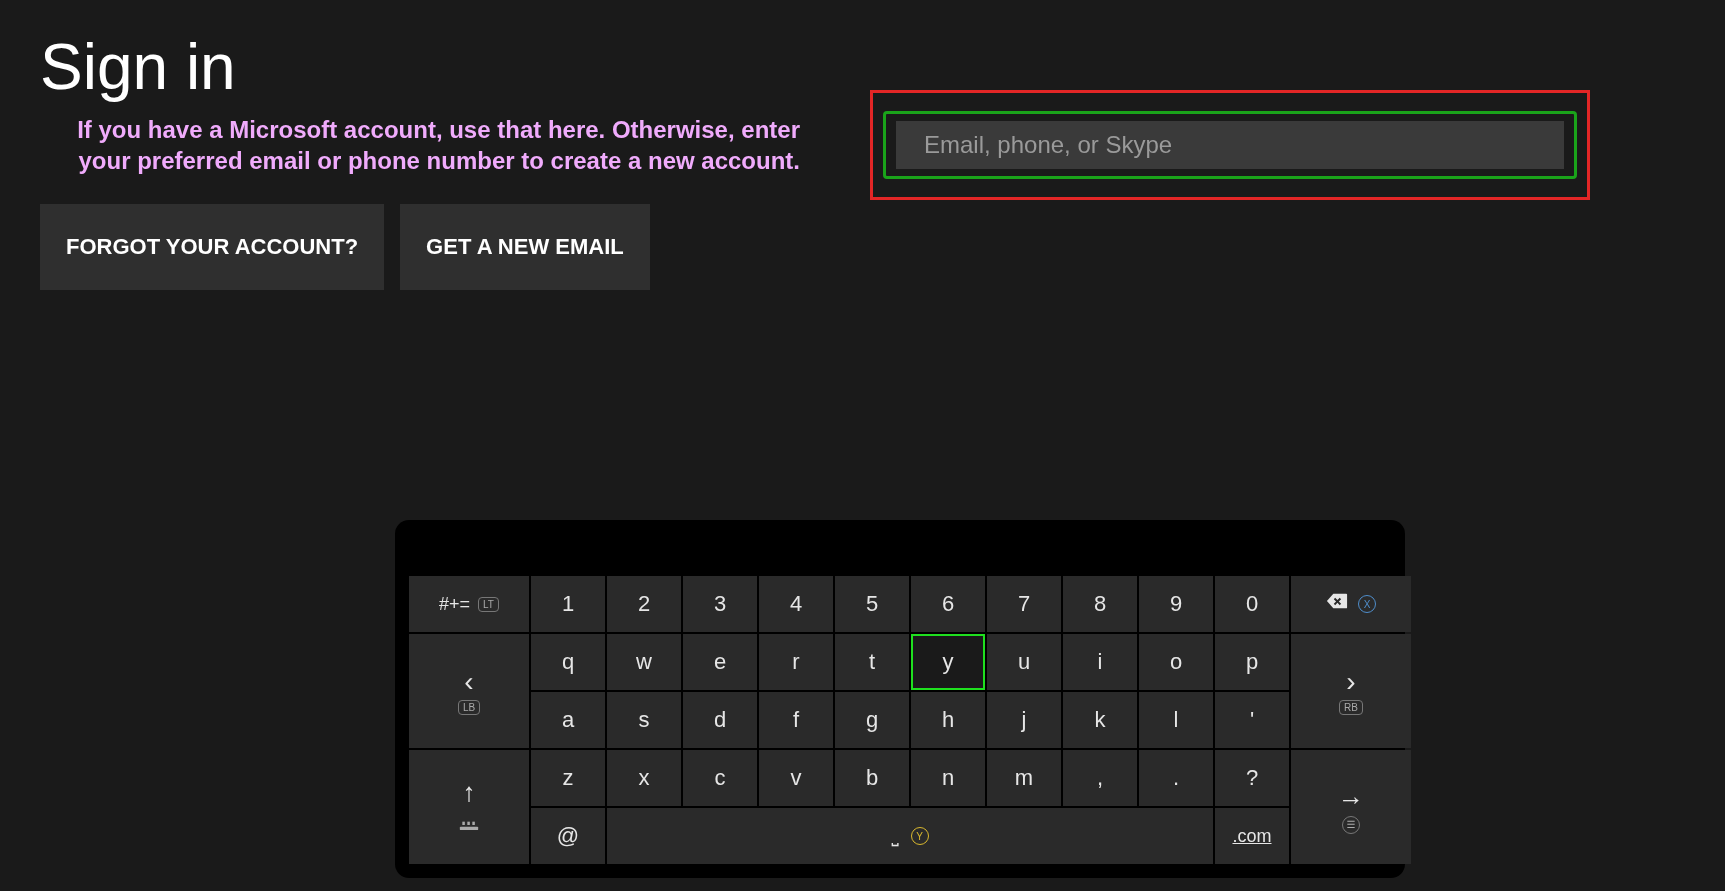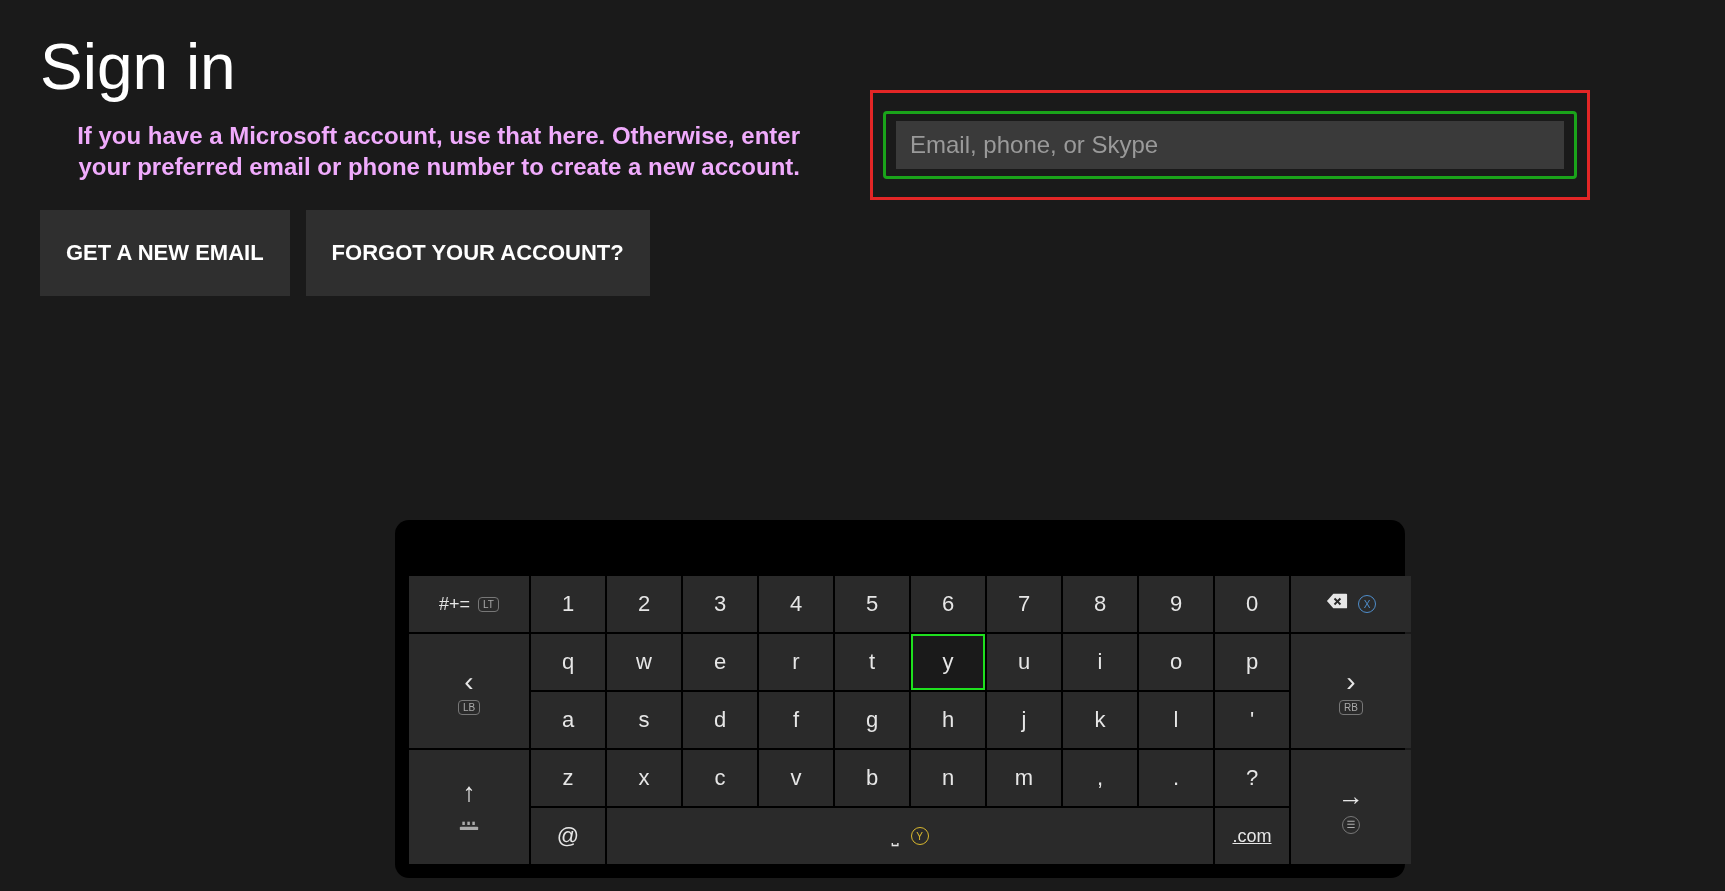"Sign in" .title { margin-bottom: 16px -> 10px }
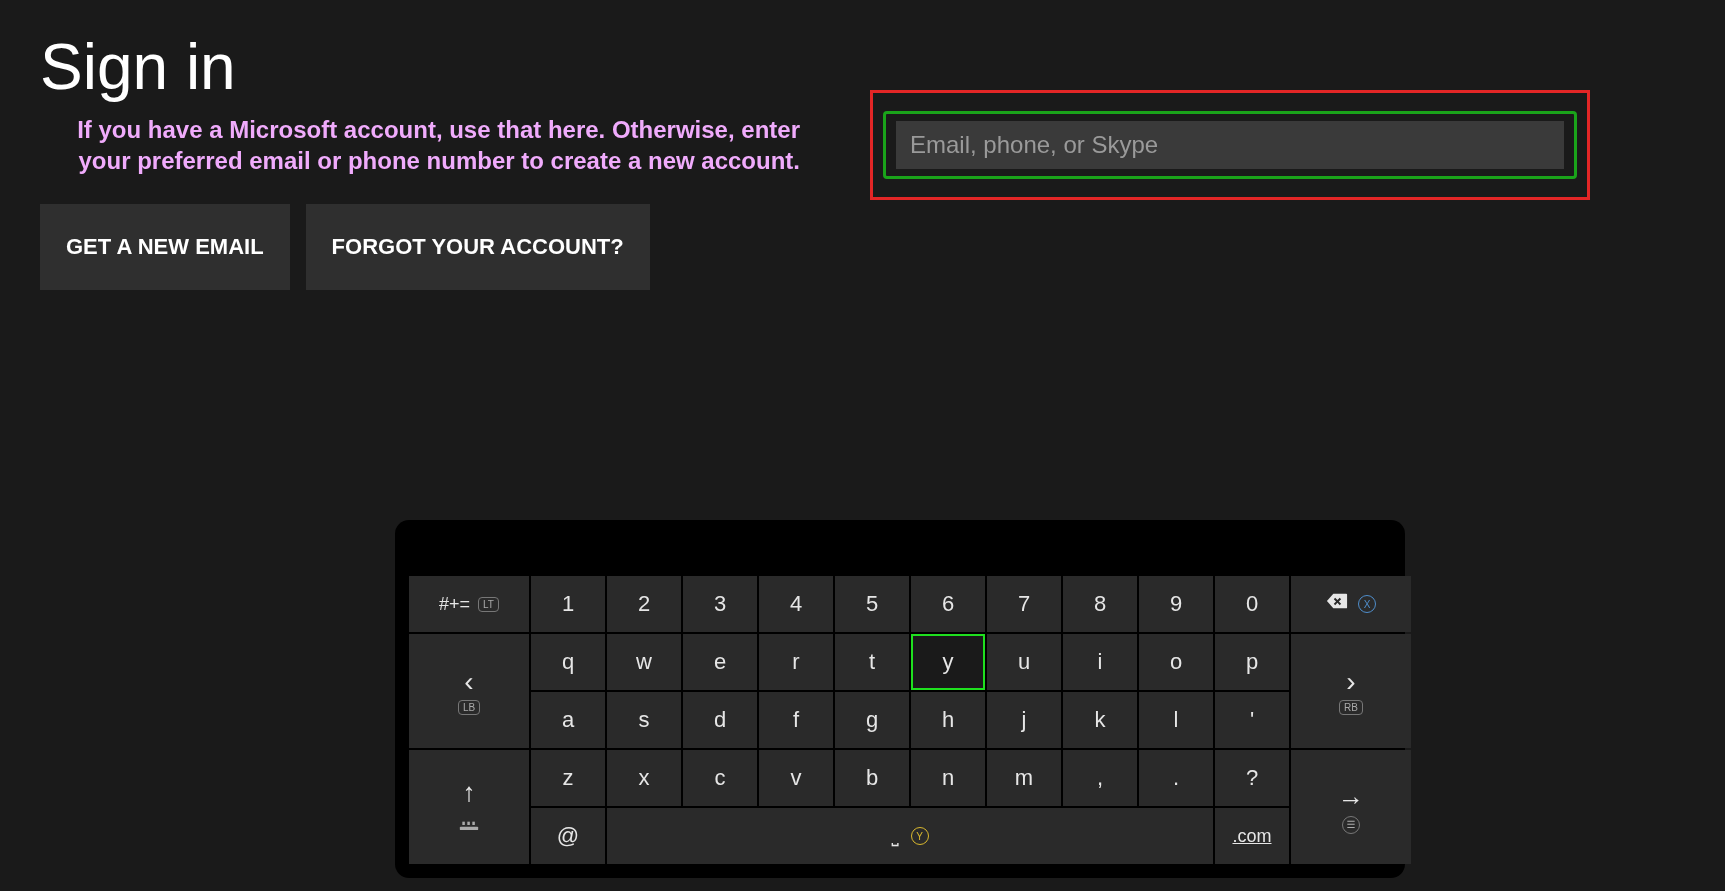"Email, phone, or Skype" .signin-input { padding: 0 14px -> 0 28px }
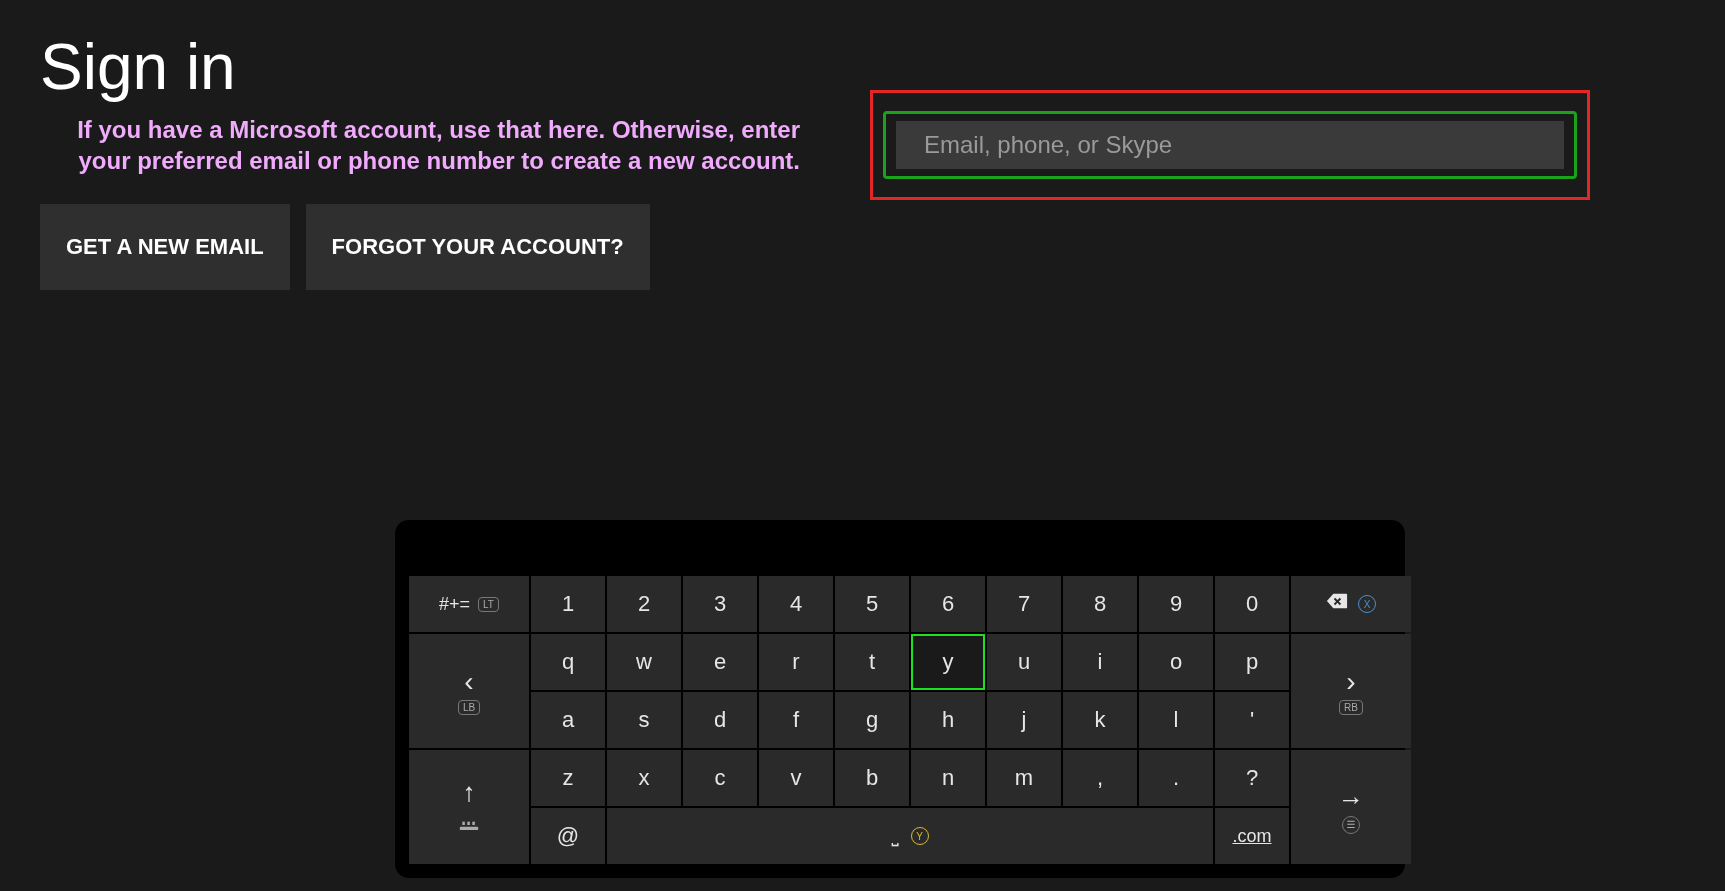"GET A NEW EMAIL" button.action-btn { order: before "FORGOT YOUR ACCOUNT?" -> after "FORGOT YOUR ACCOUNT?" }
